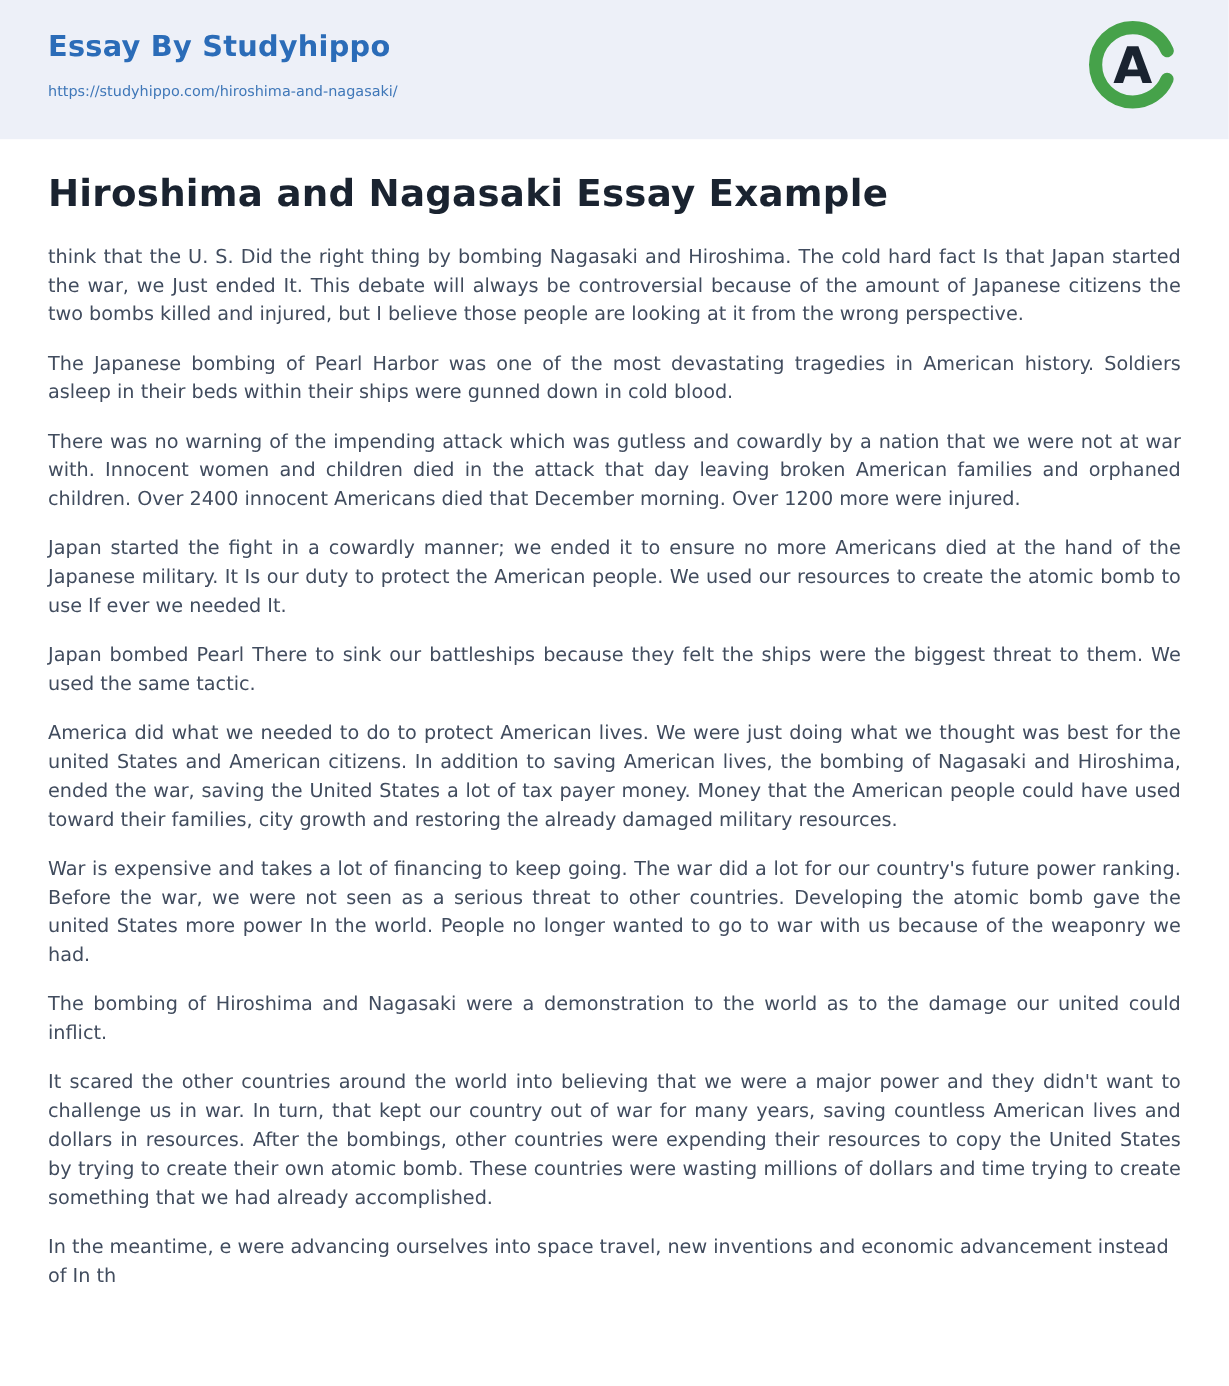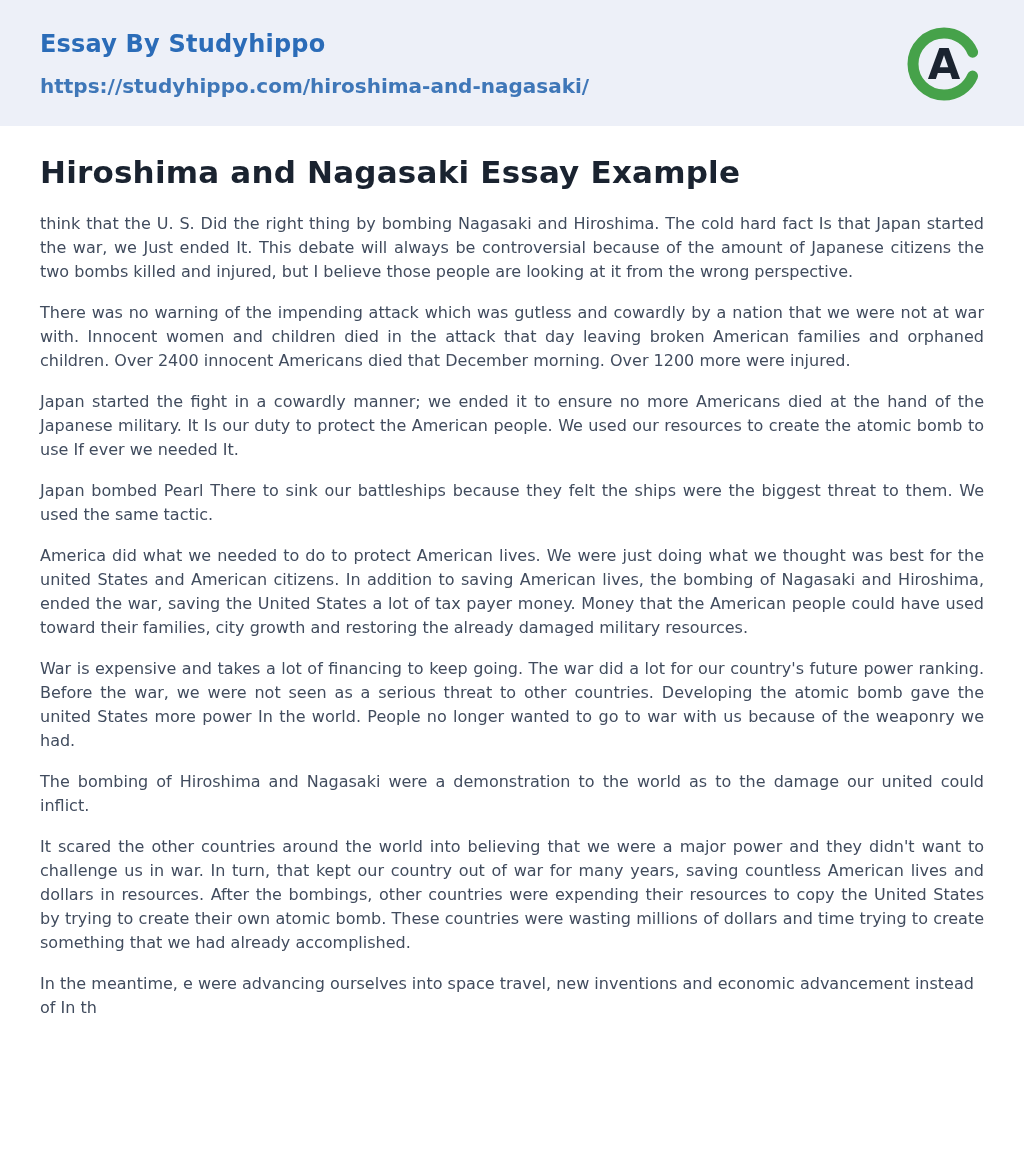"Essay By Studyhippo" .header { padding: 26px 40px 24px 40px -> 16px 40px 24px 40px }
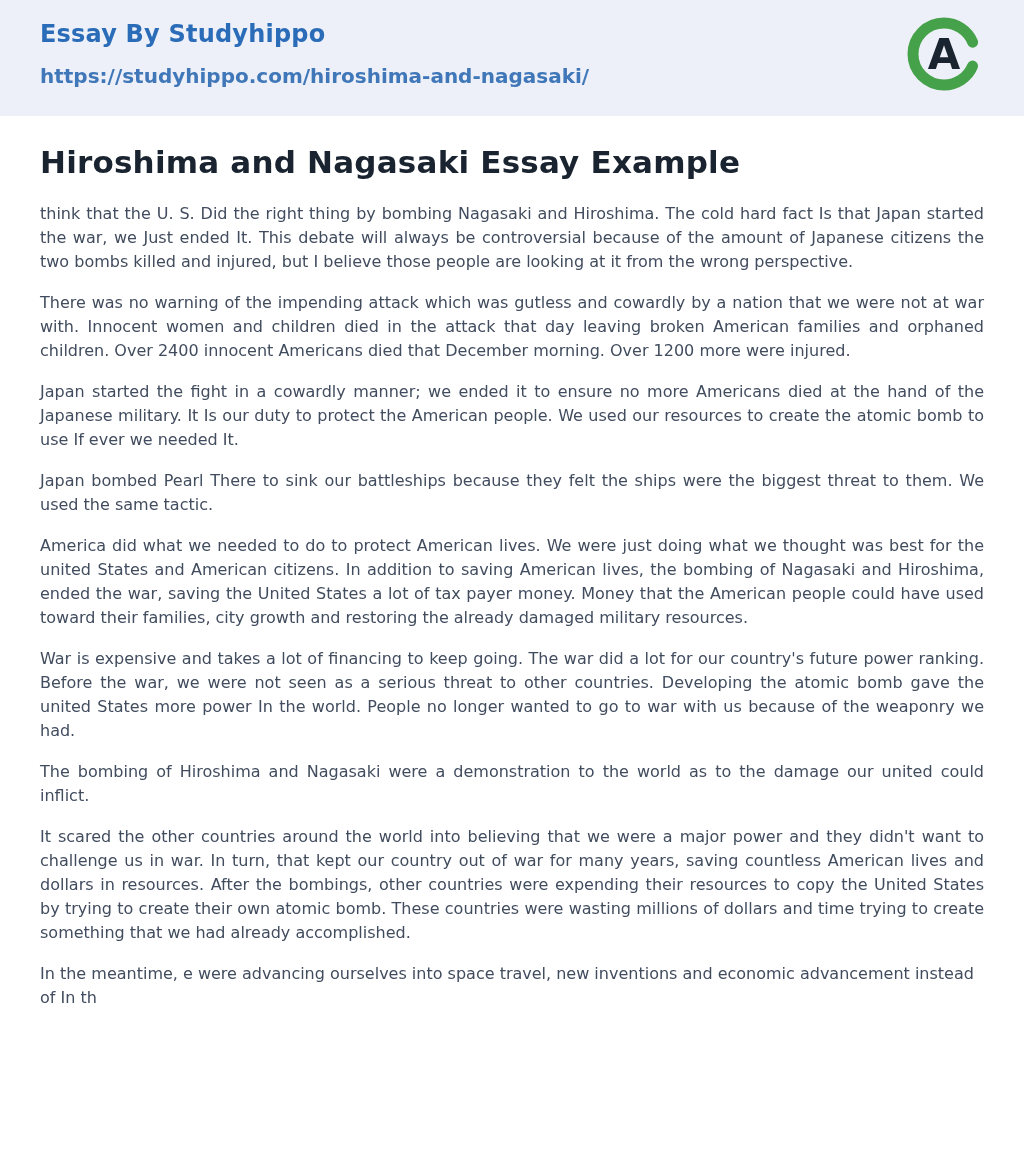"https://studyhippo.com/hiroshima-and-nag" .source-url { font-size: 20px -> 12px; font-weight: 700 -> 400 }
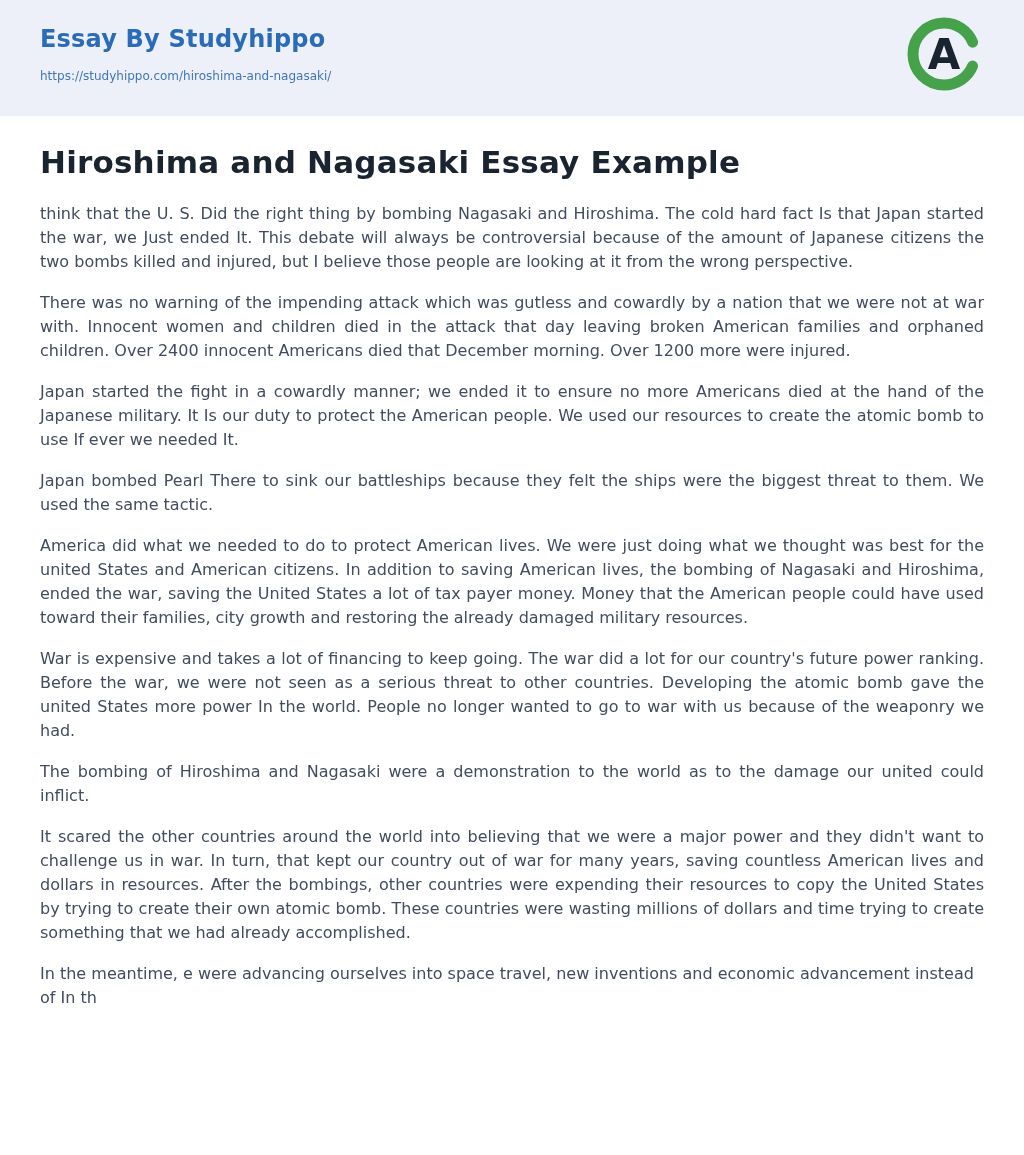"The Japanese bombing of Pearl" p { html: none -> <p>The Japanese bombing of Pearl Harbor was one of the most devastating tragedies in American history. Soldiers asleep in their beds within their ships were gunned down in cold blood.</p> }
